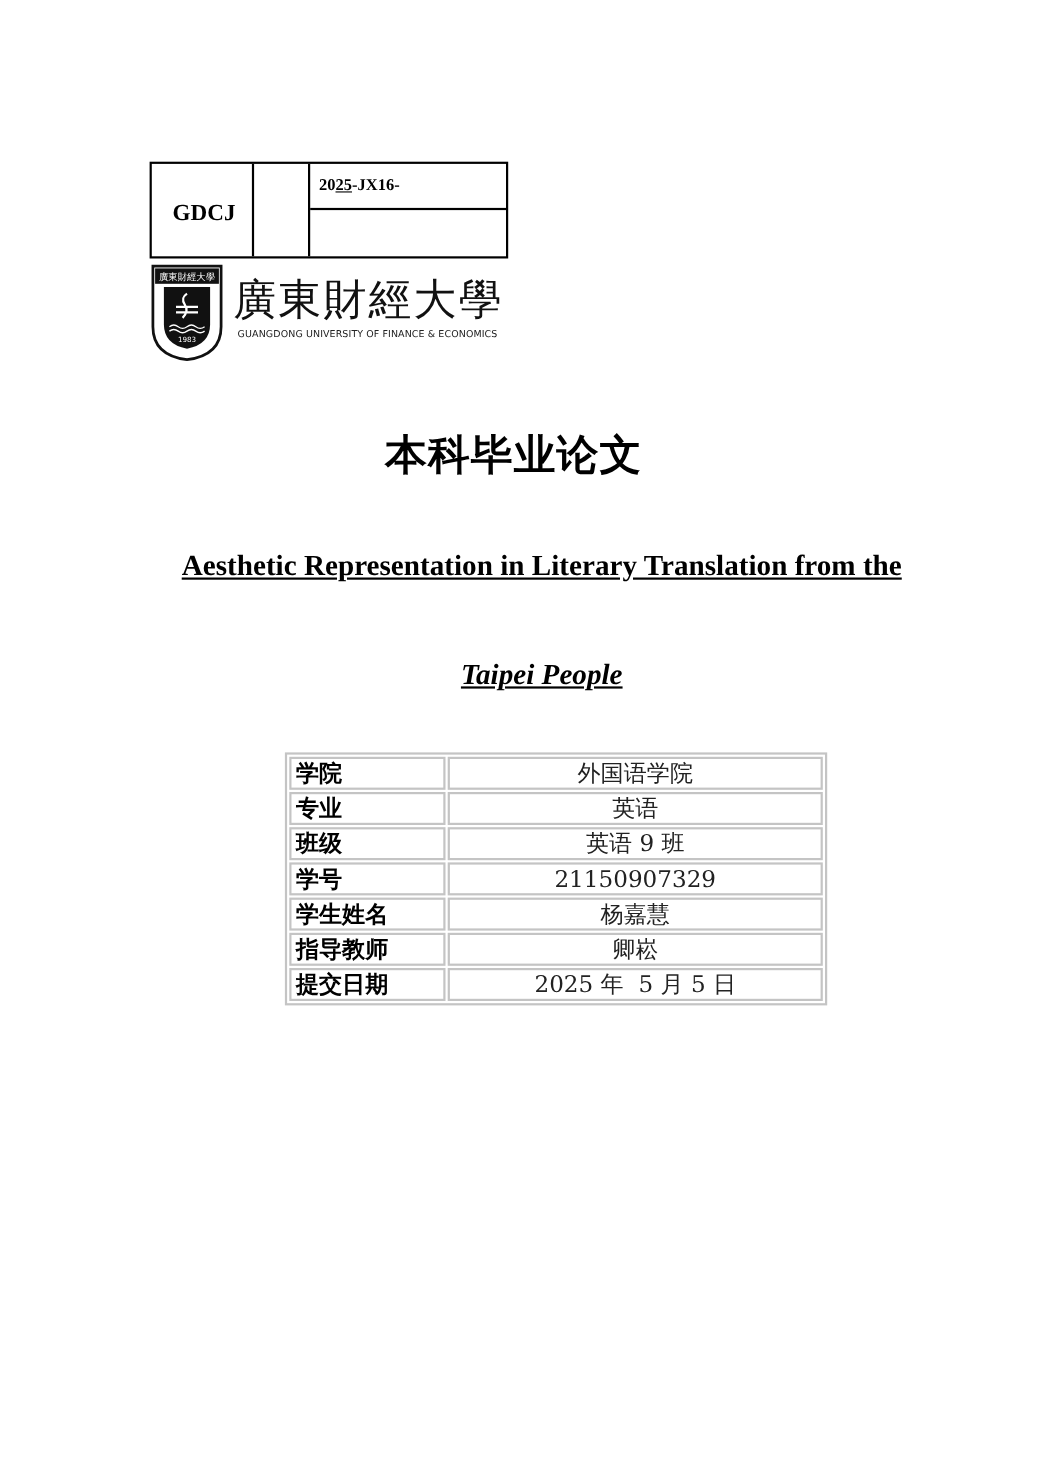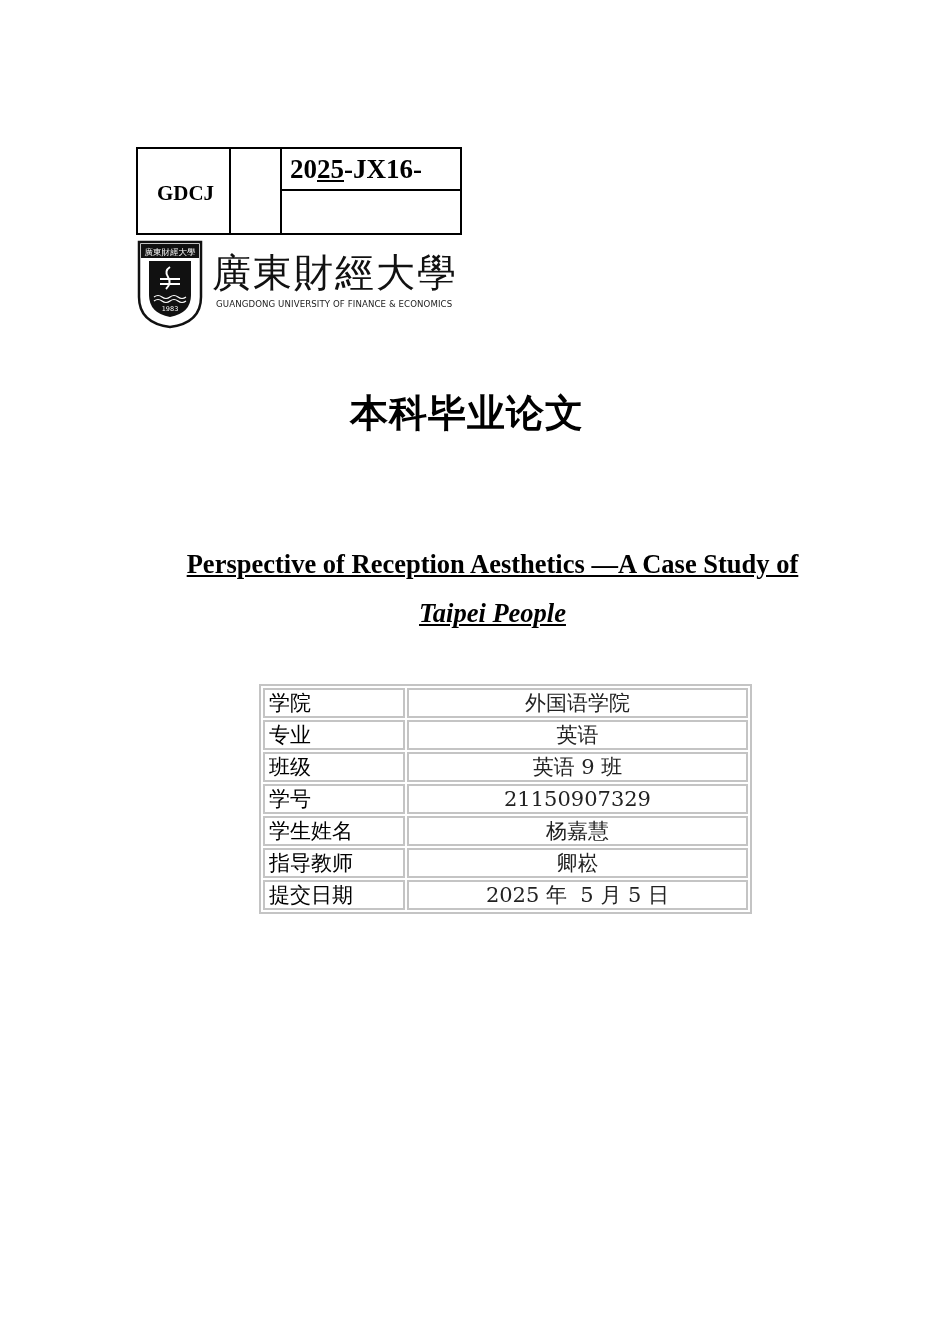"2025-JX16-" .code-num { font-size: 27px -> 15px }
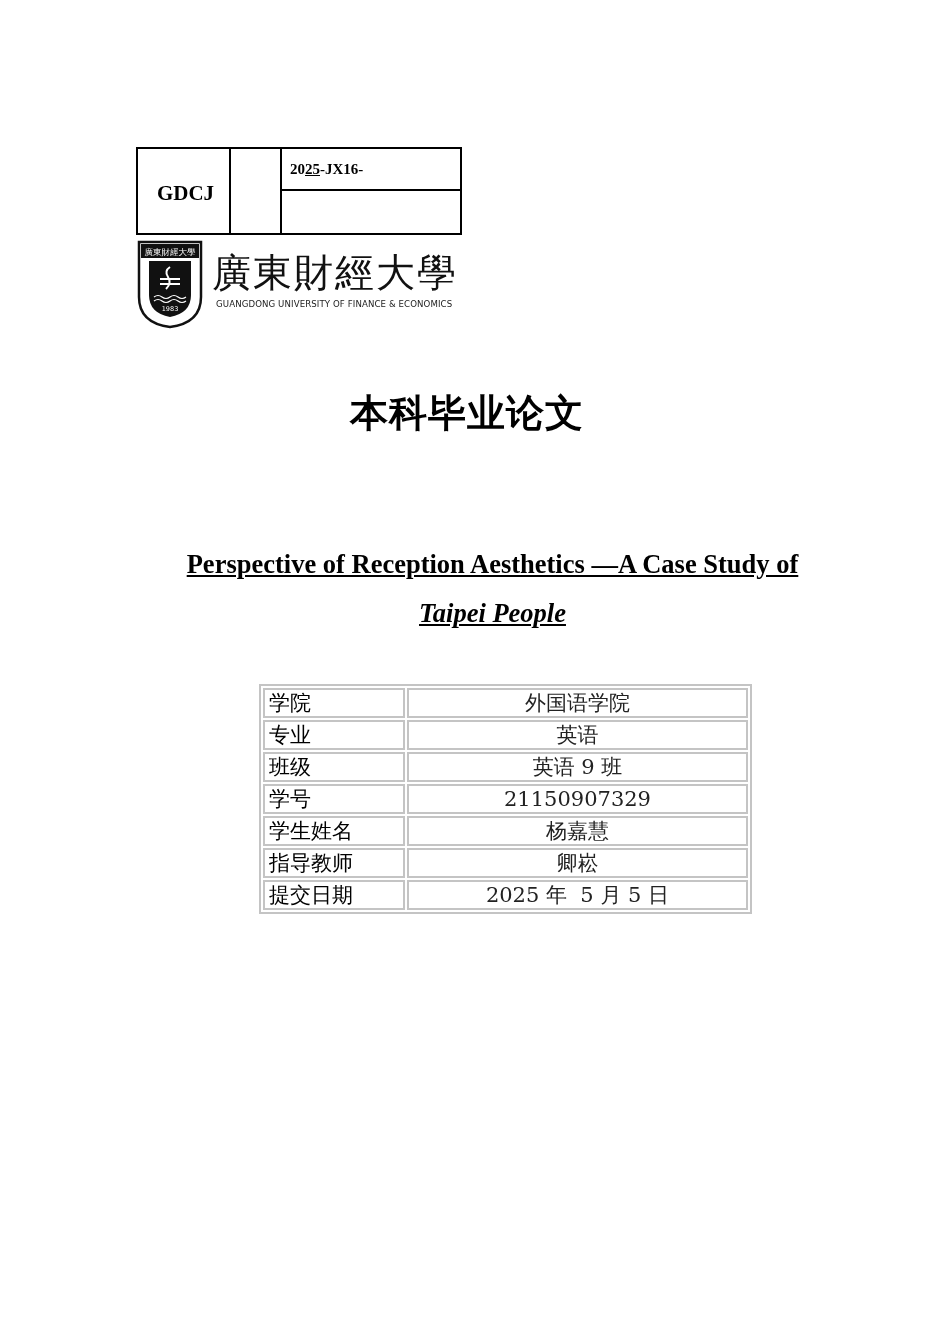"Aesthetic Representation in Literary" span { html: none -> <span>Aesthetic Representation in Literary Translation from the</span> }
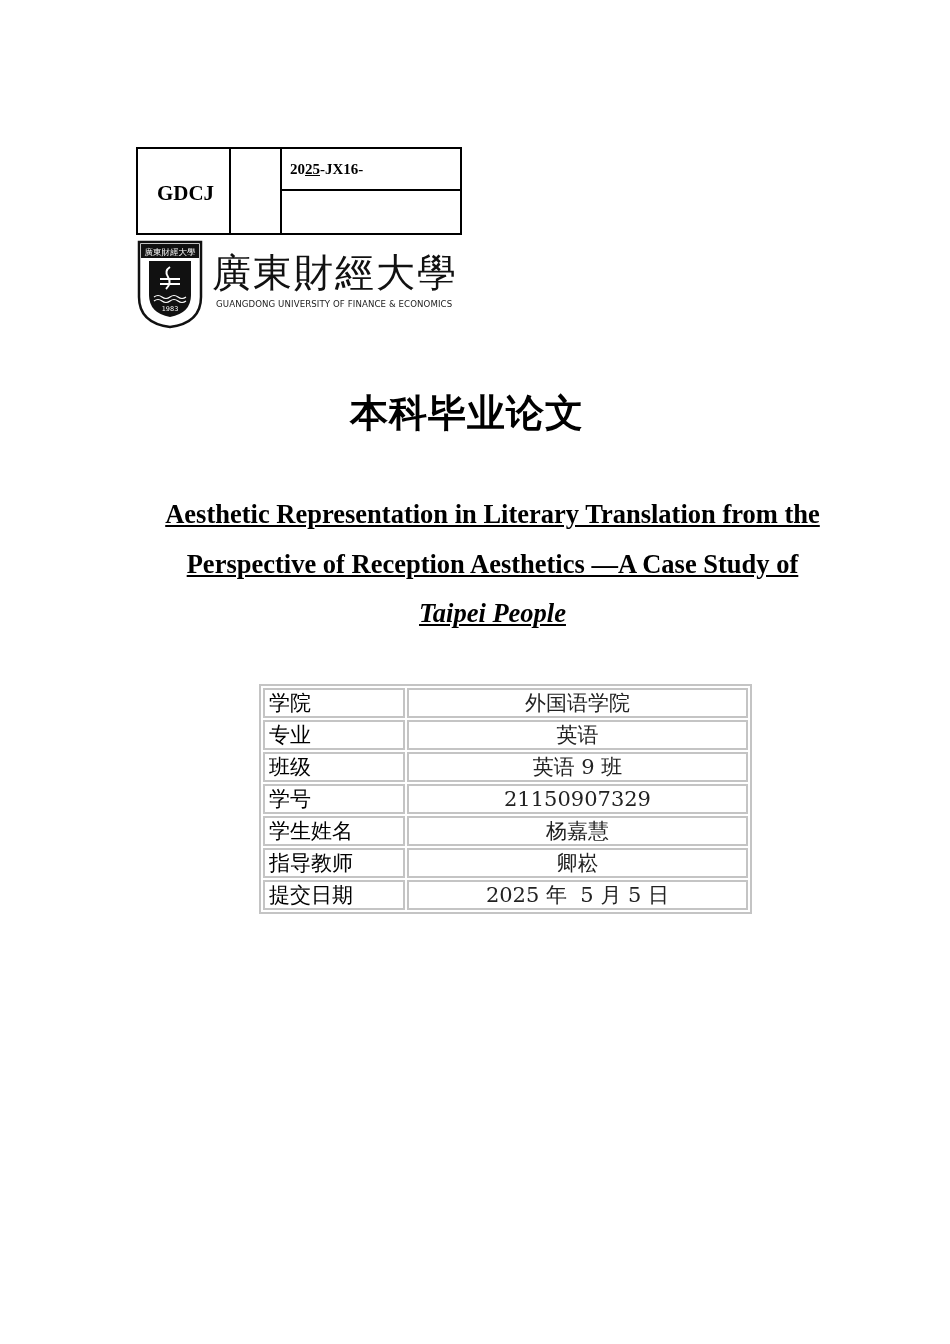"Perspective of Reception Aesthetics —A" span { html: <span>Perspective of Reception Aesthetics —A Case Study of</span> -> none }
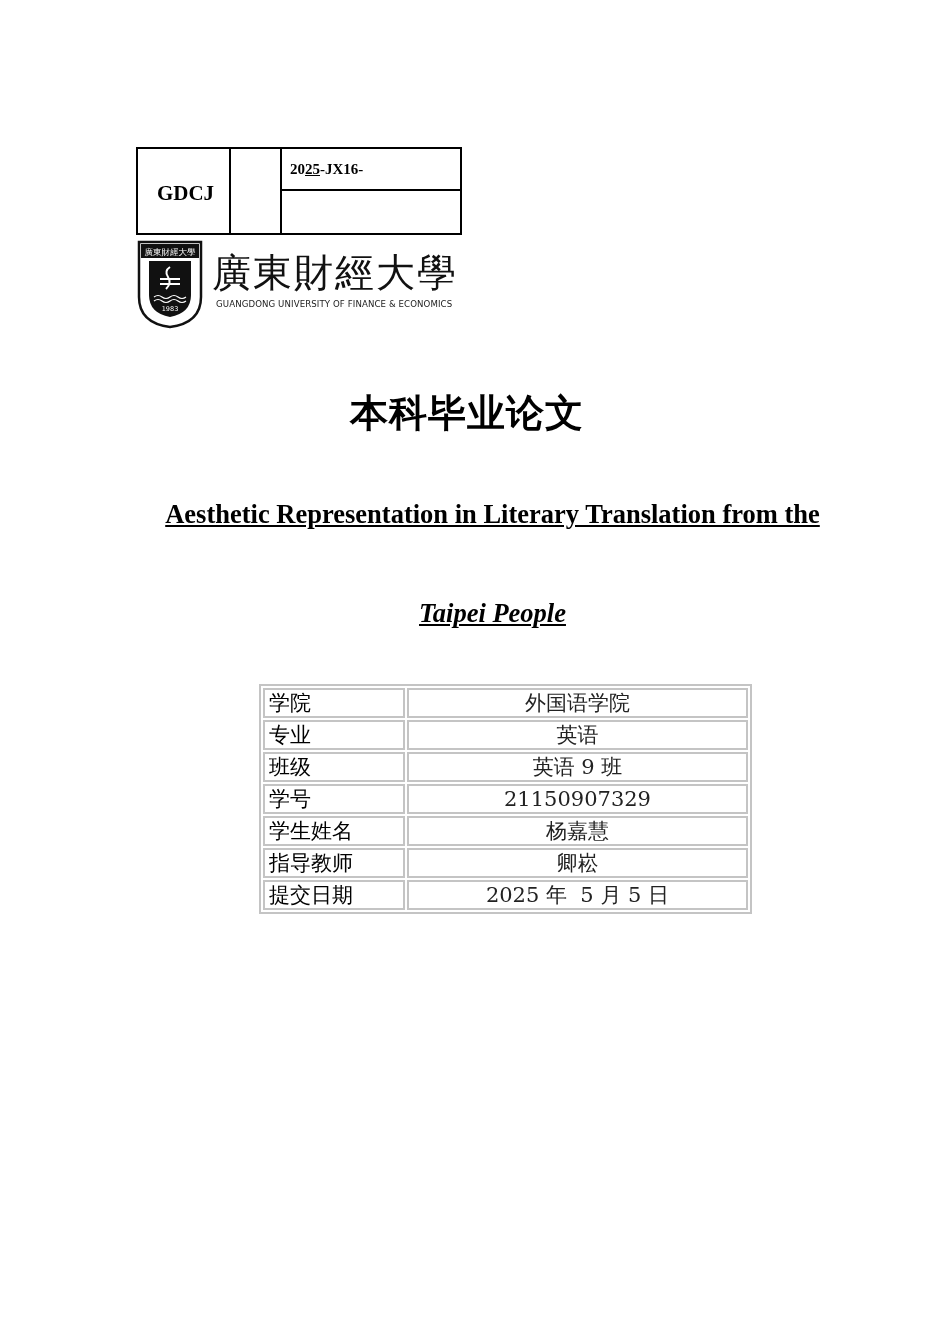"学院" .info td.lbl { font-weight: normal -> bold }
